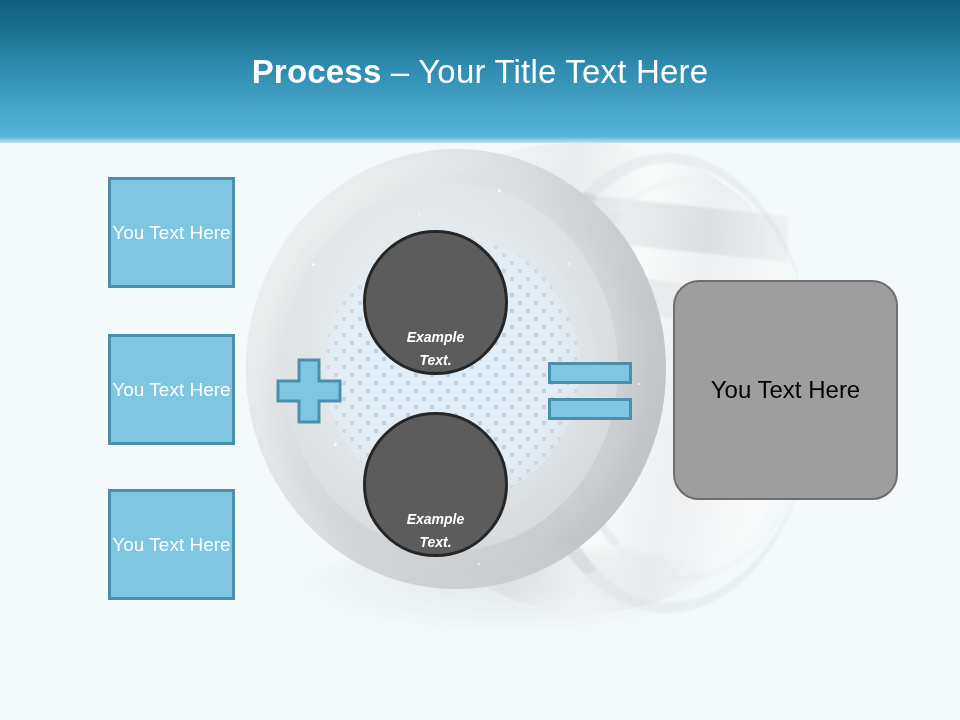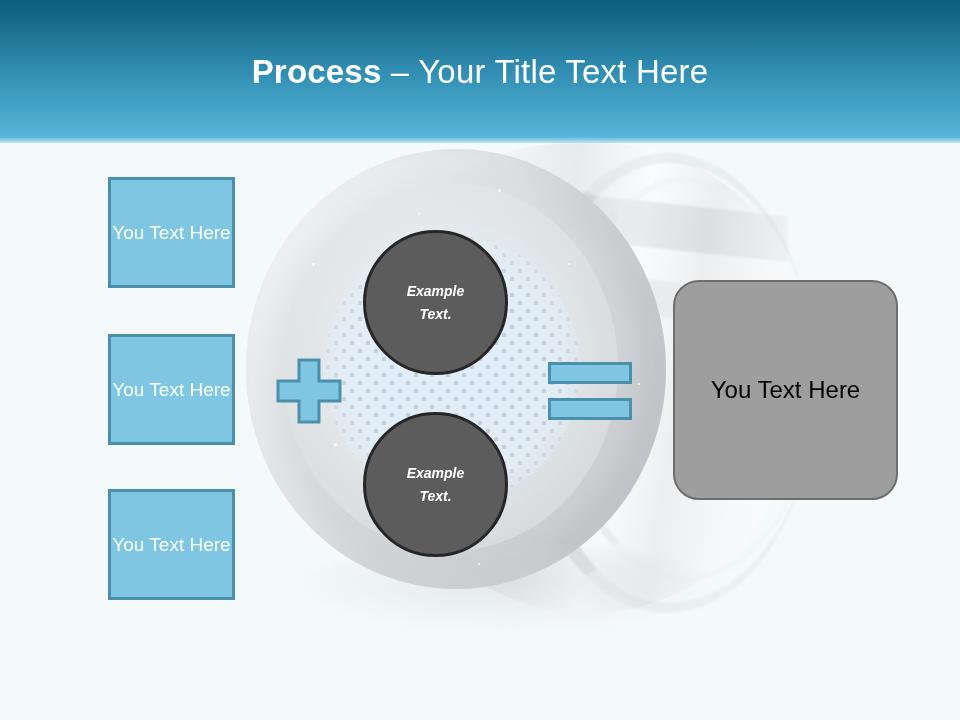"Example" .dark-circle { align-items: center -> flex-end }
